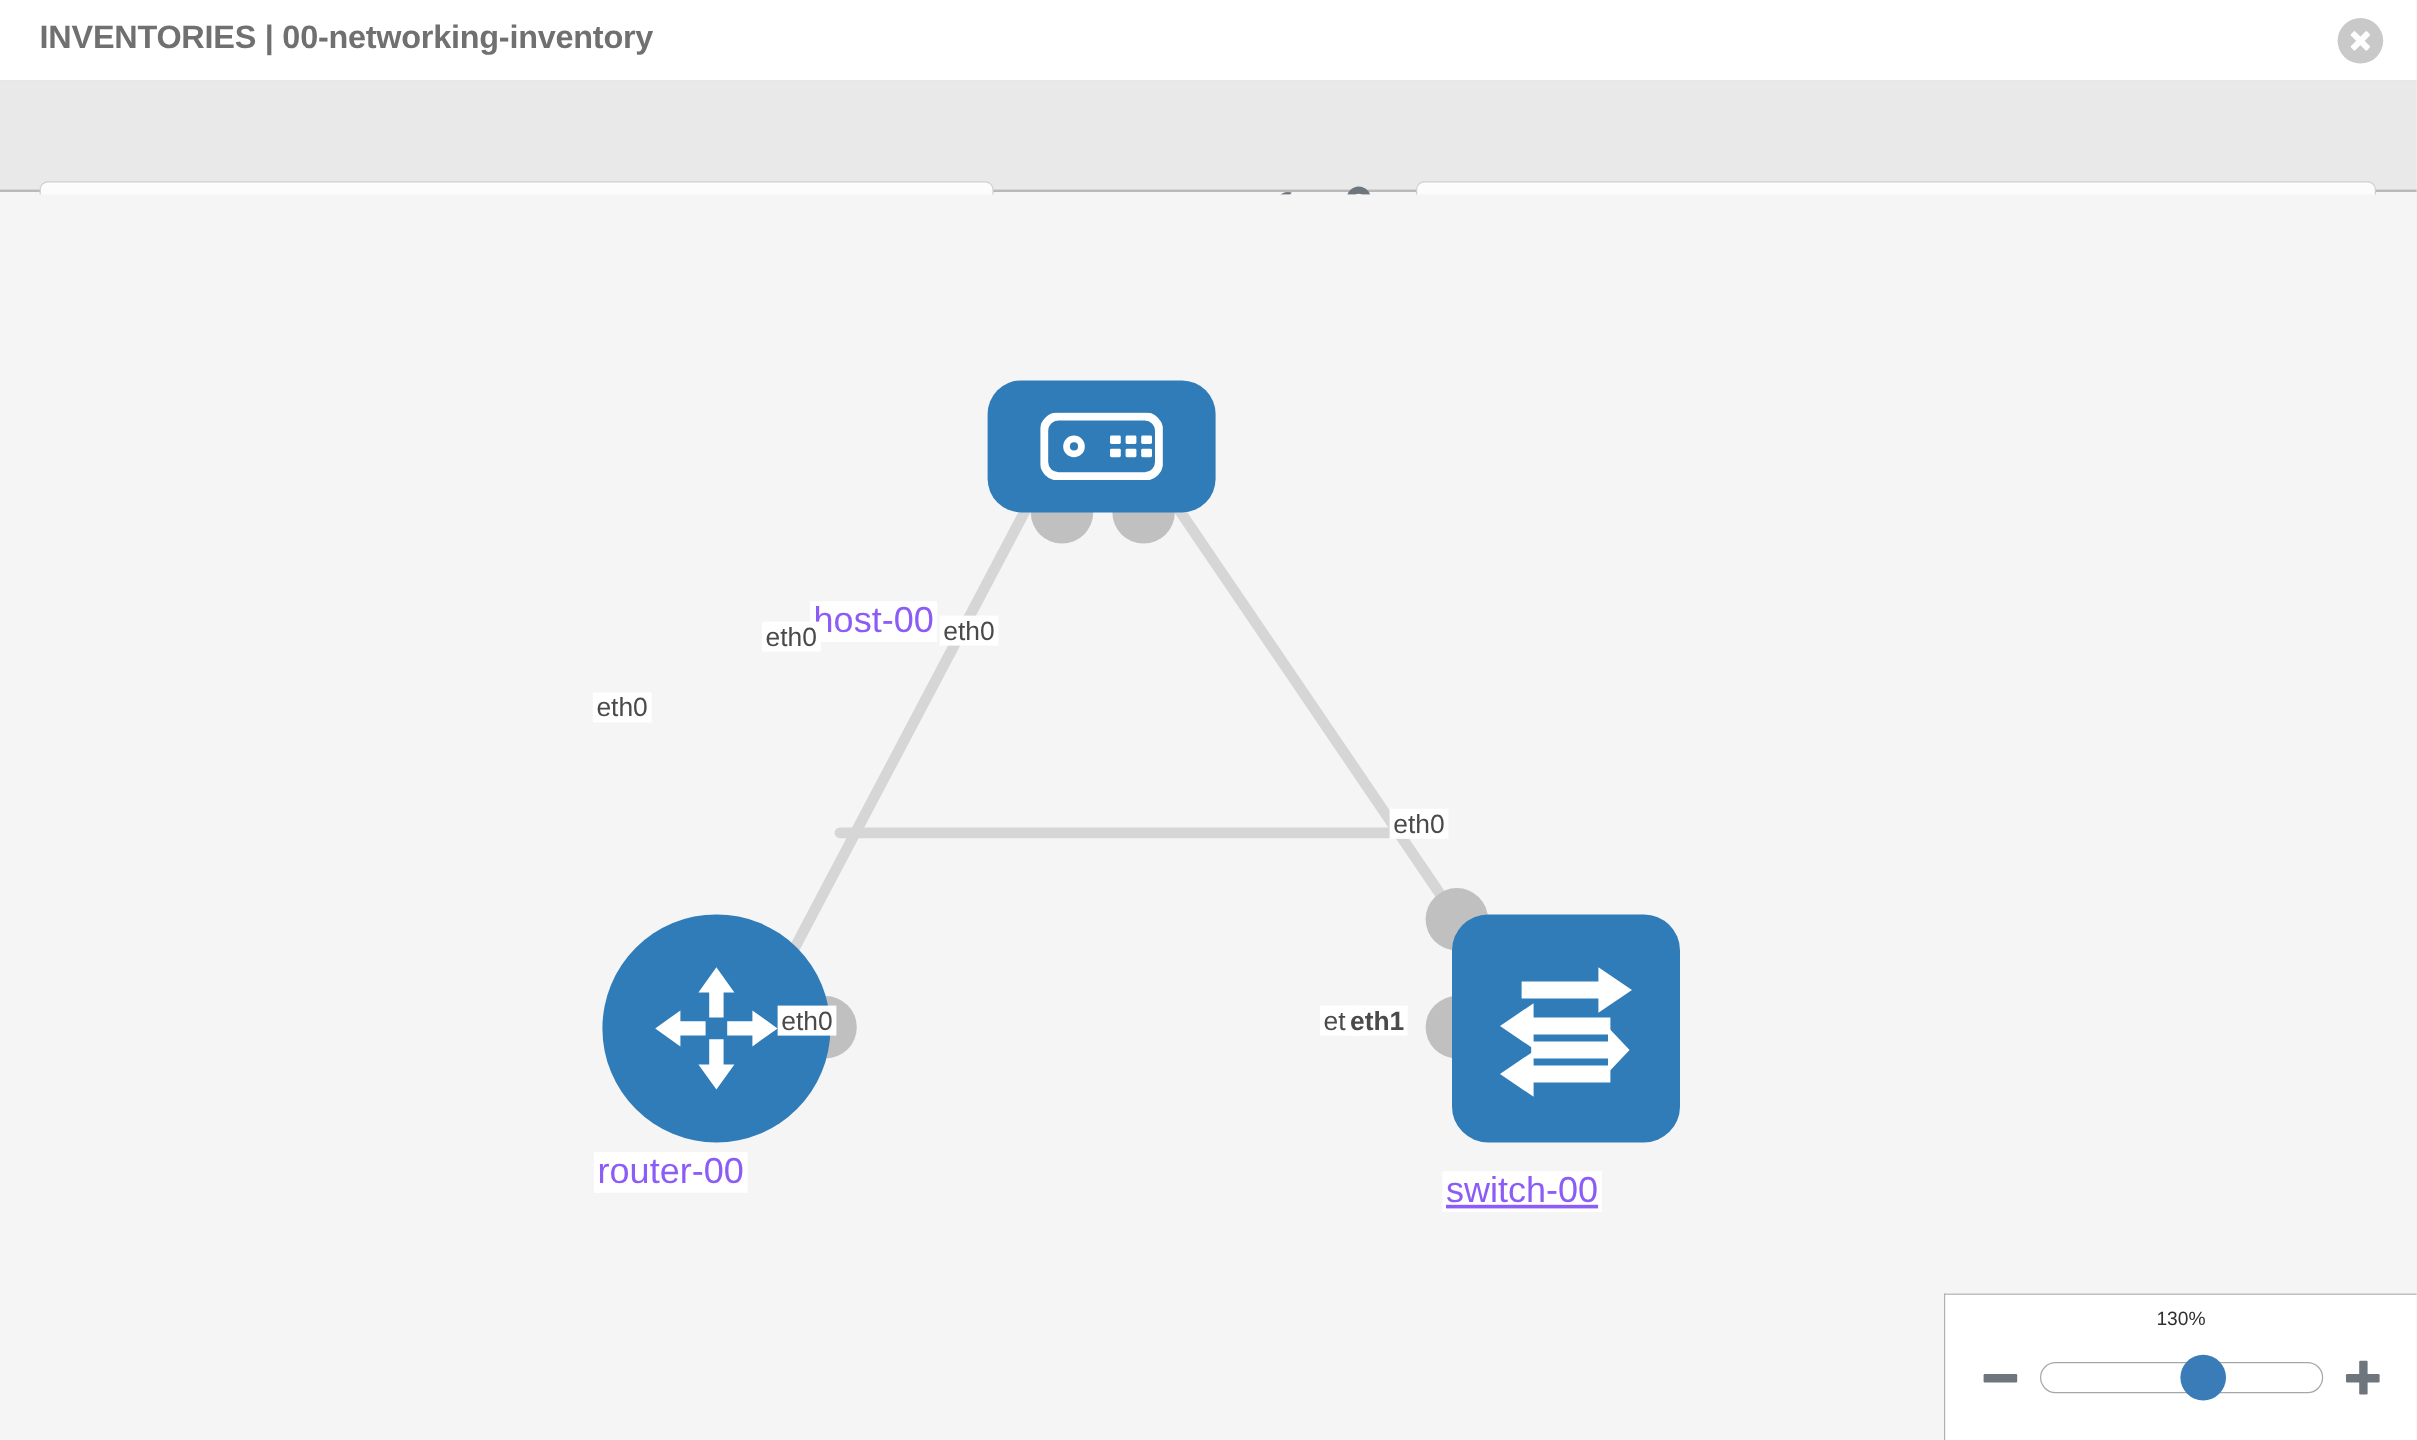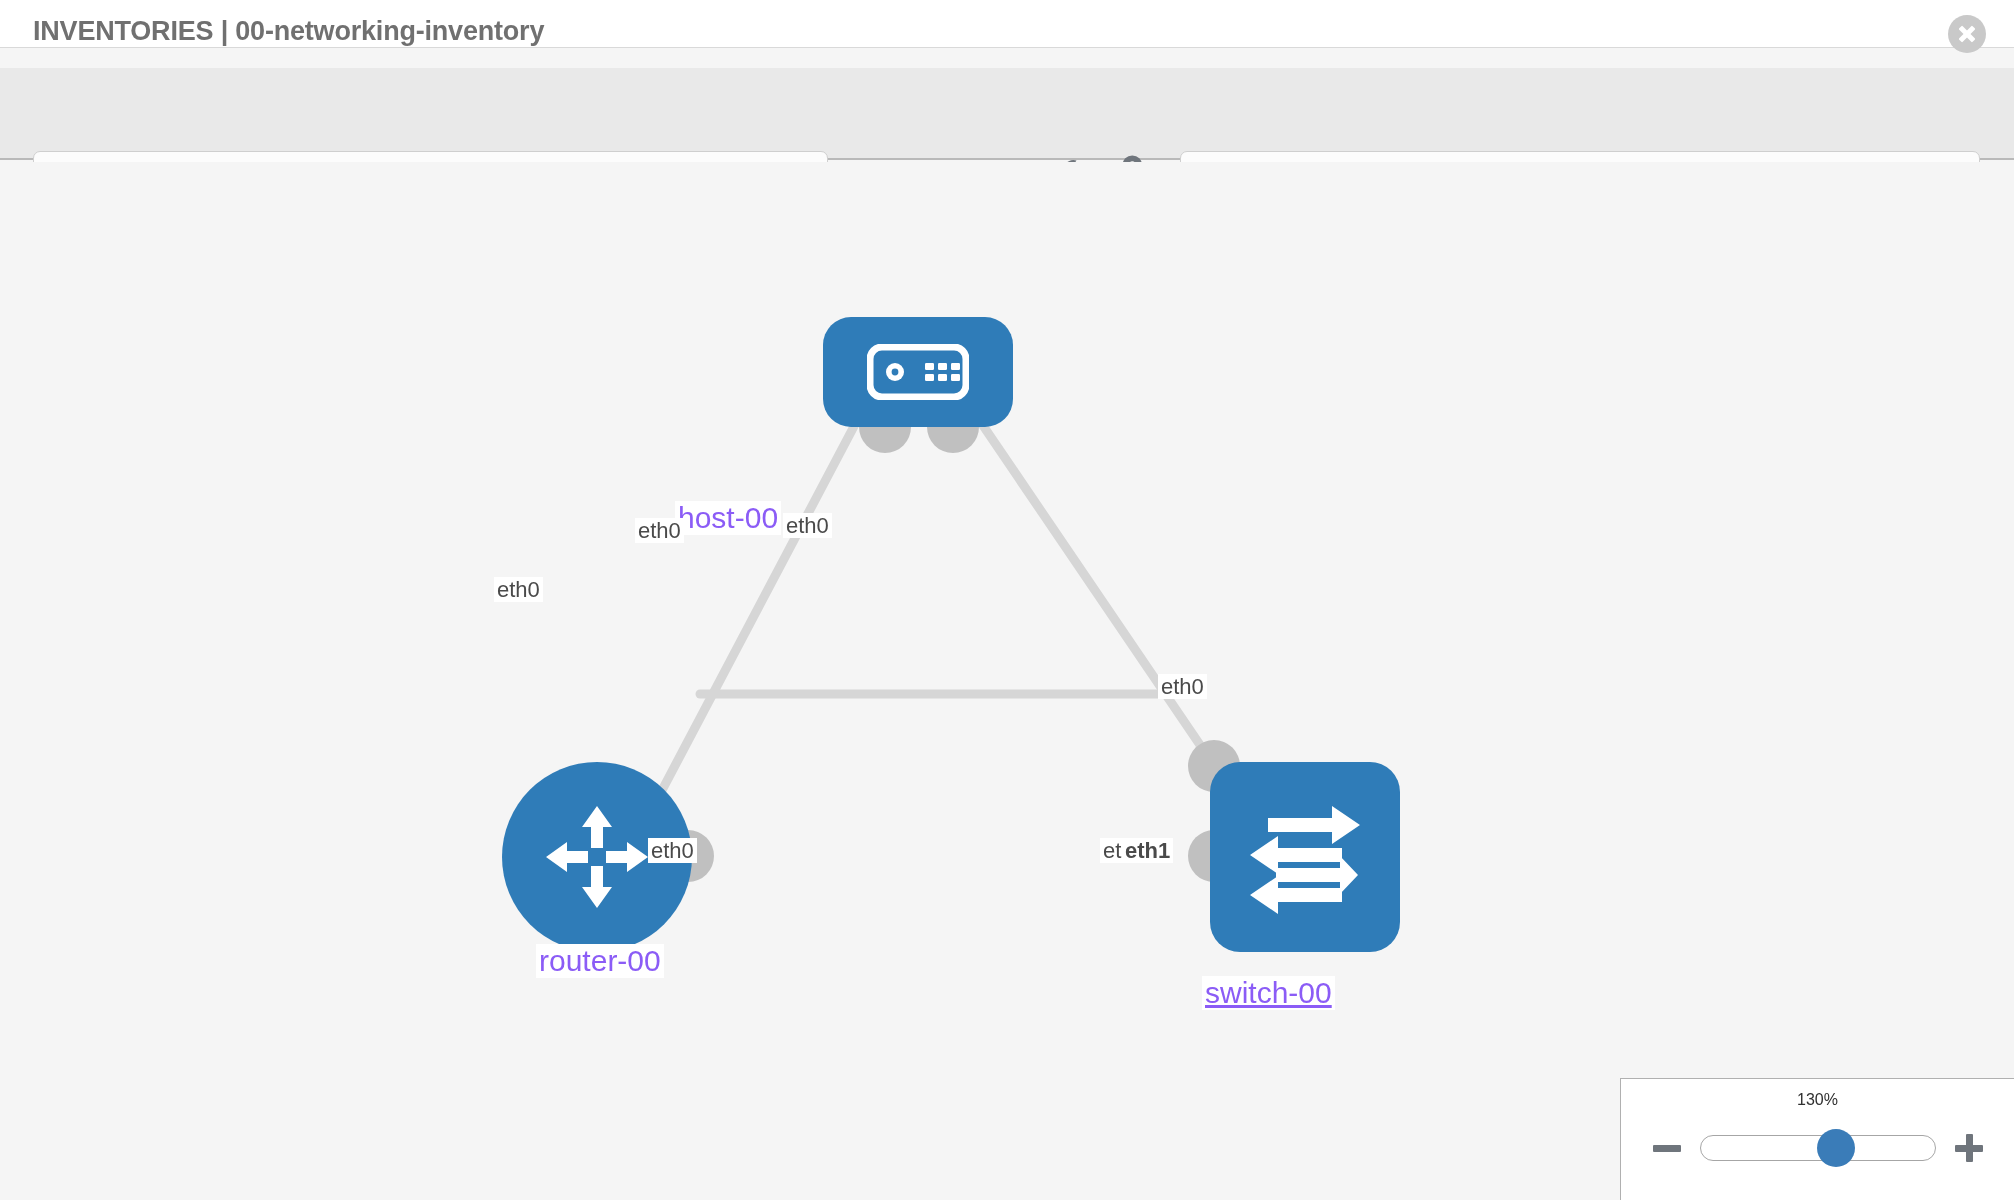"INVENTORIES | 00-networking-inventory" .header { height: 48px -> 68px }
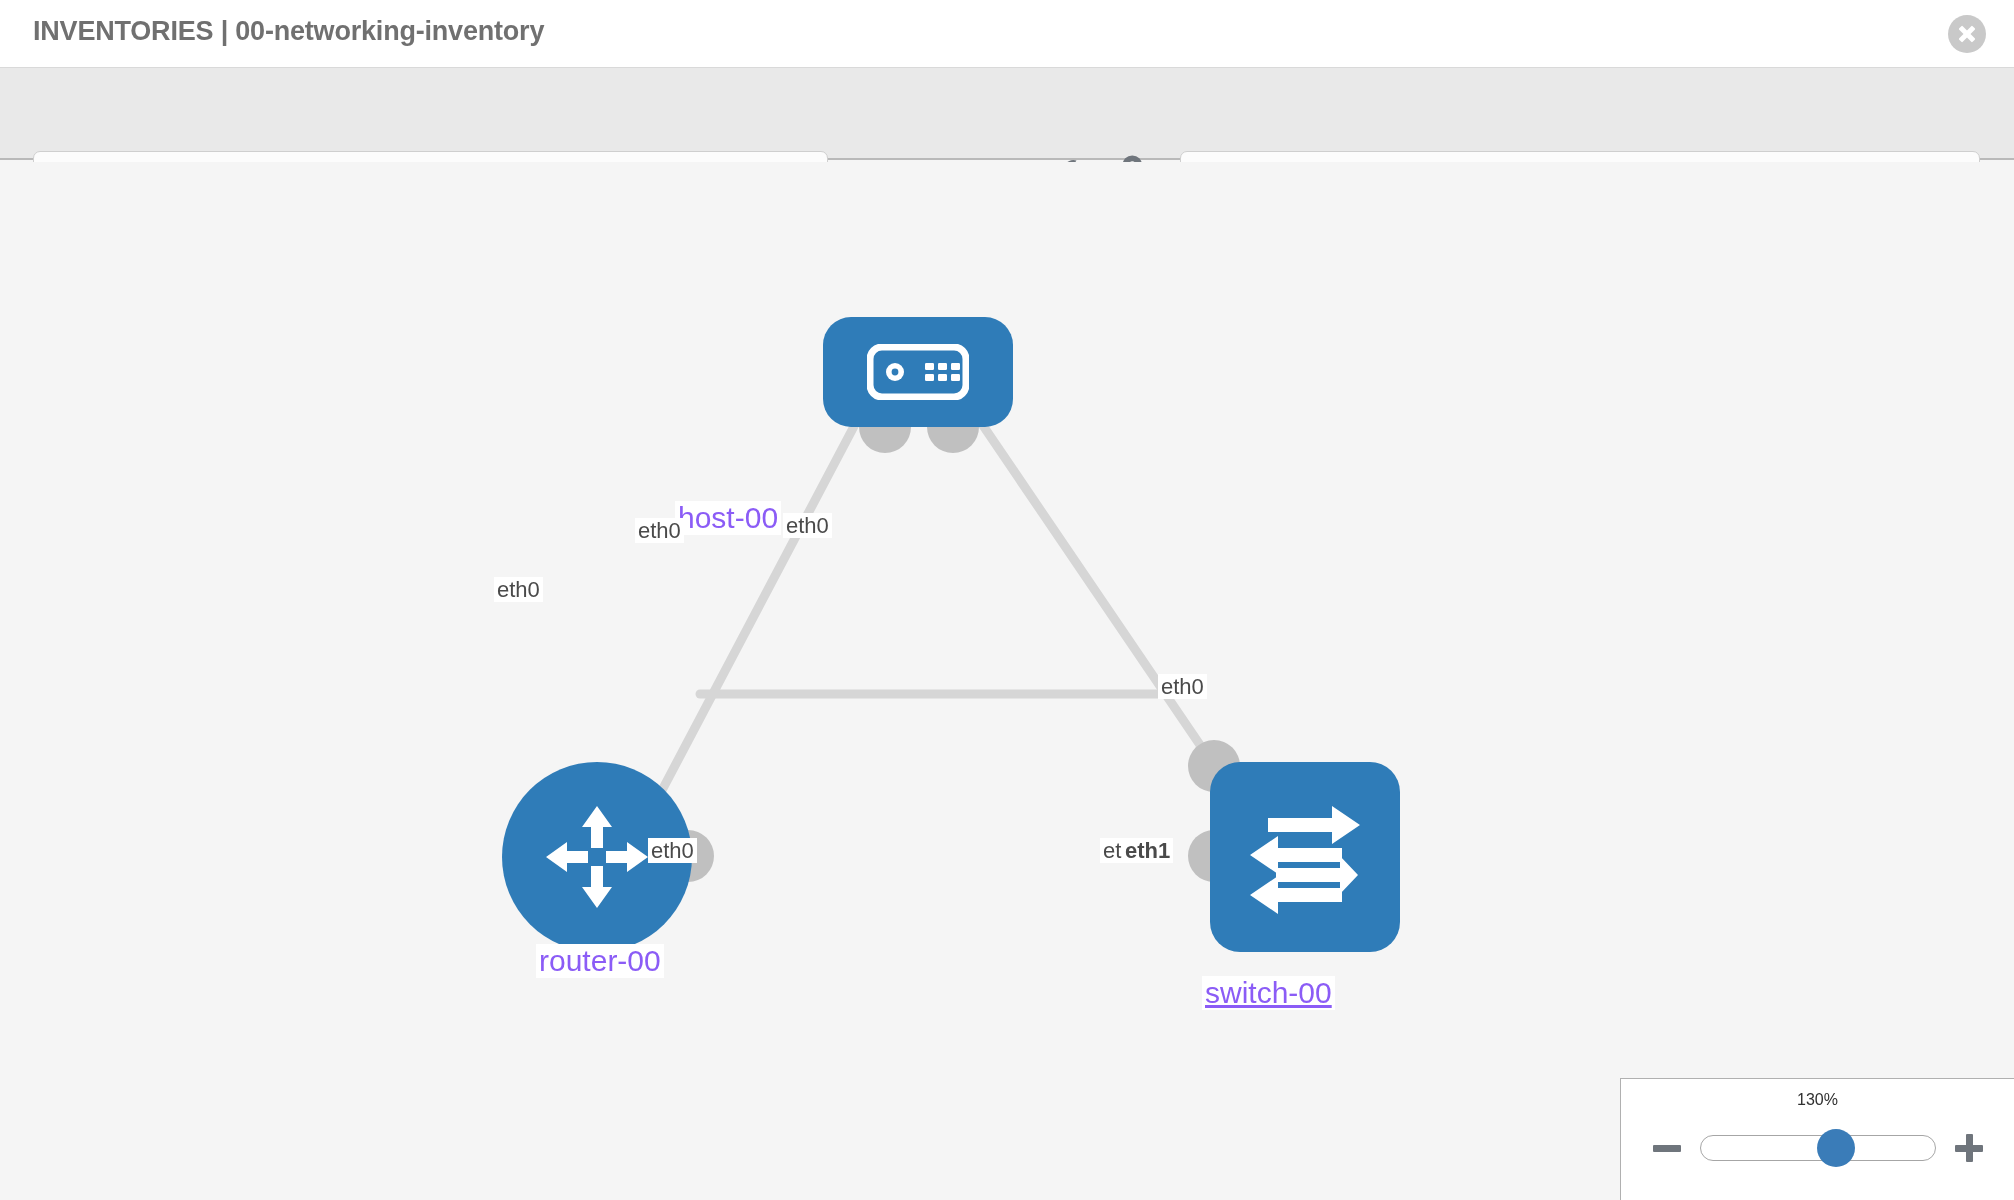"router-00" div.node-label { margin-left: 41px -> none; top: 182px -> 198px }
